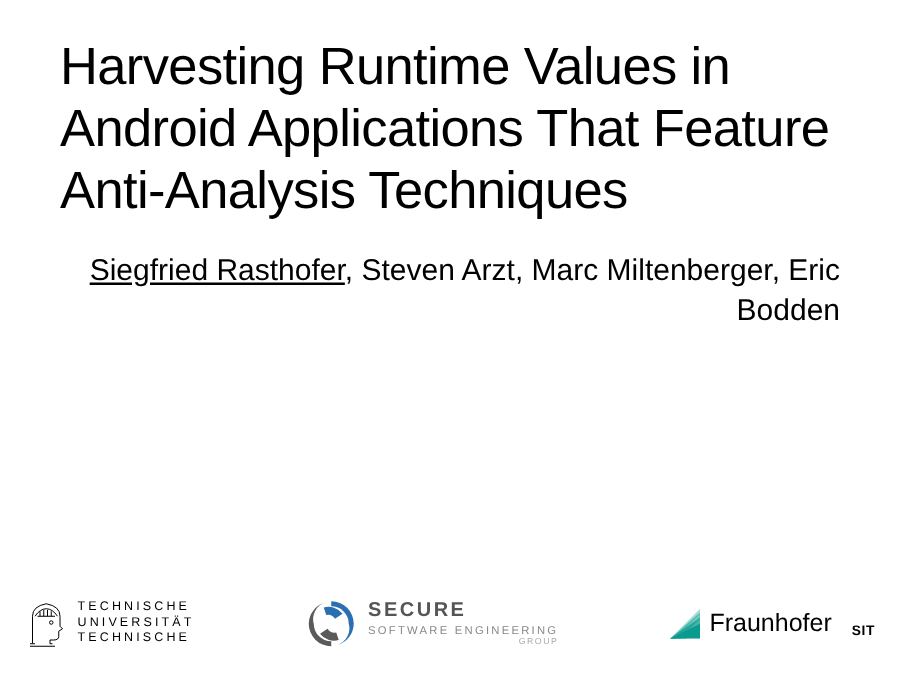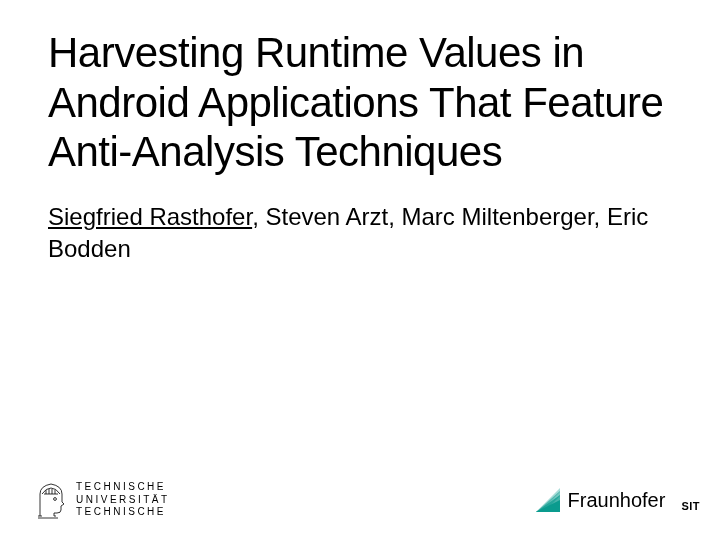"Siegfried Rasthofer, Steven Arzt, Marc" .authors { text-align: none -> right }
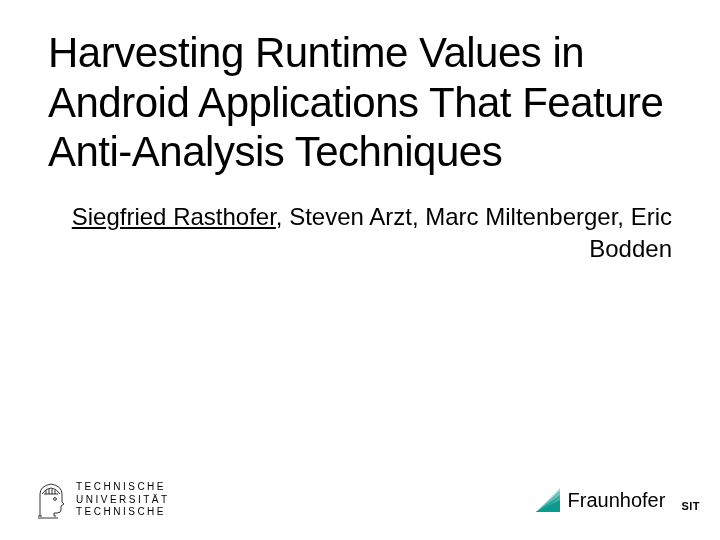"TECHNISCHE" .logos { left: 14px -> 0 }
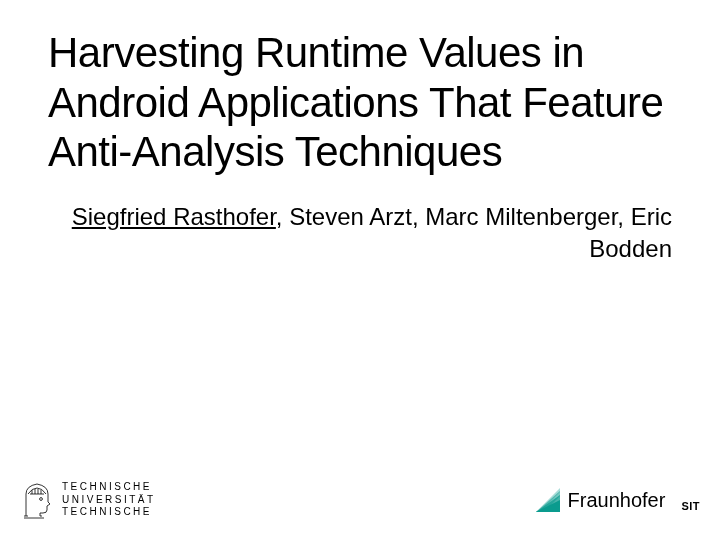"SECURE" div.sse { html: none -> <div> <svg> <path></path> <path></path> <path></path> <path></path> </svg> <div> <div>SECURE</div> <div>SOFTWARE ENGINEERING</div> <div>GROUP</div> </div> </div> }
